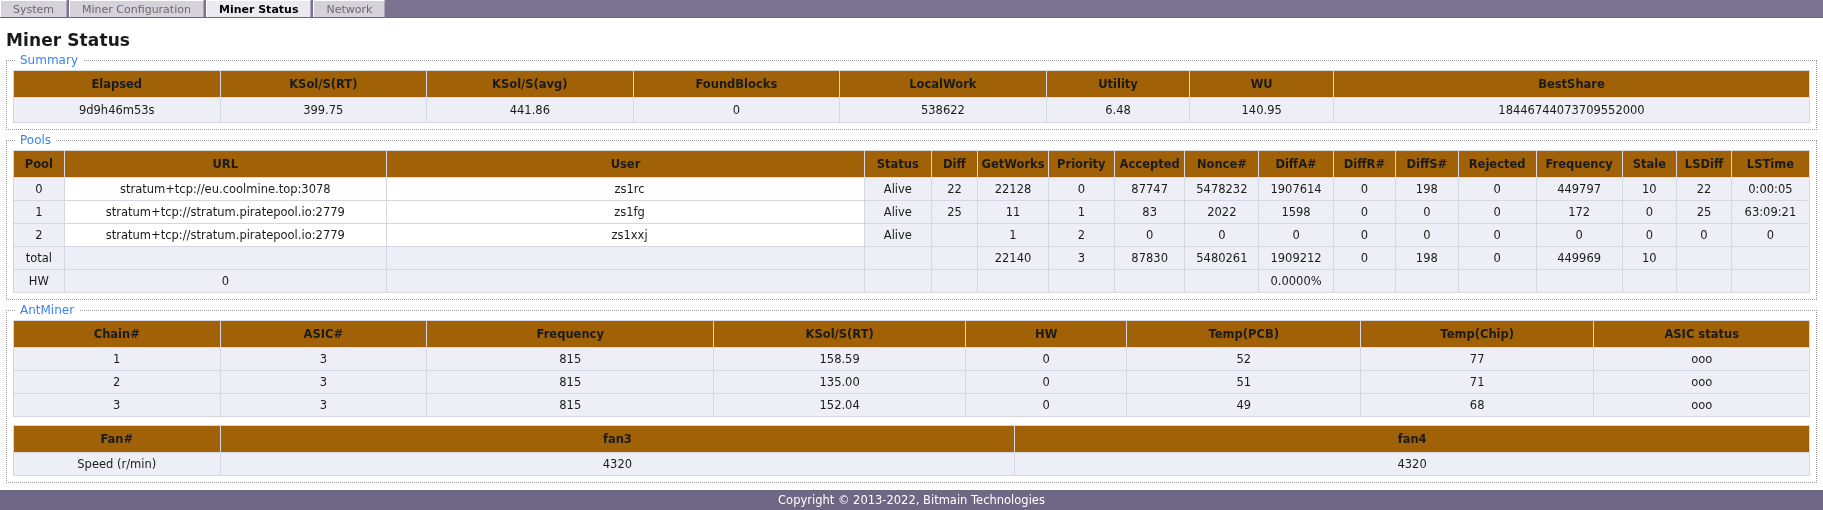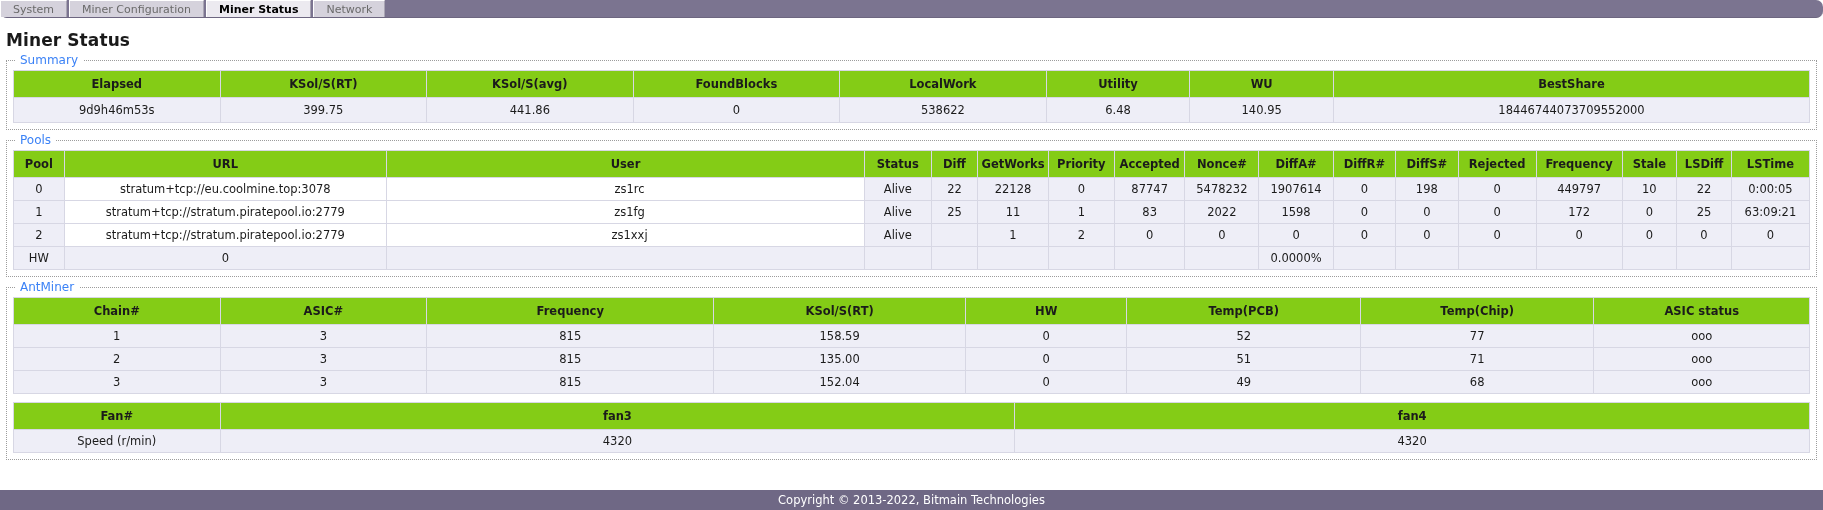"System" .tabbar { border-radius: 7px -> none }
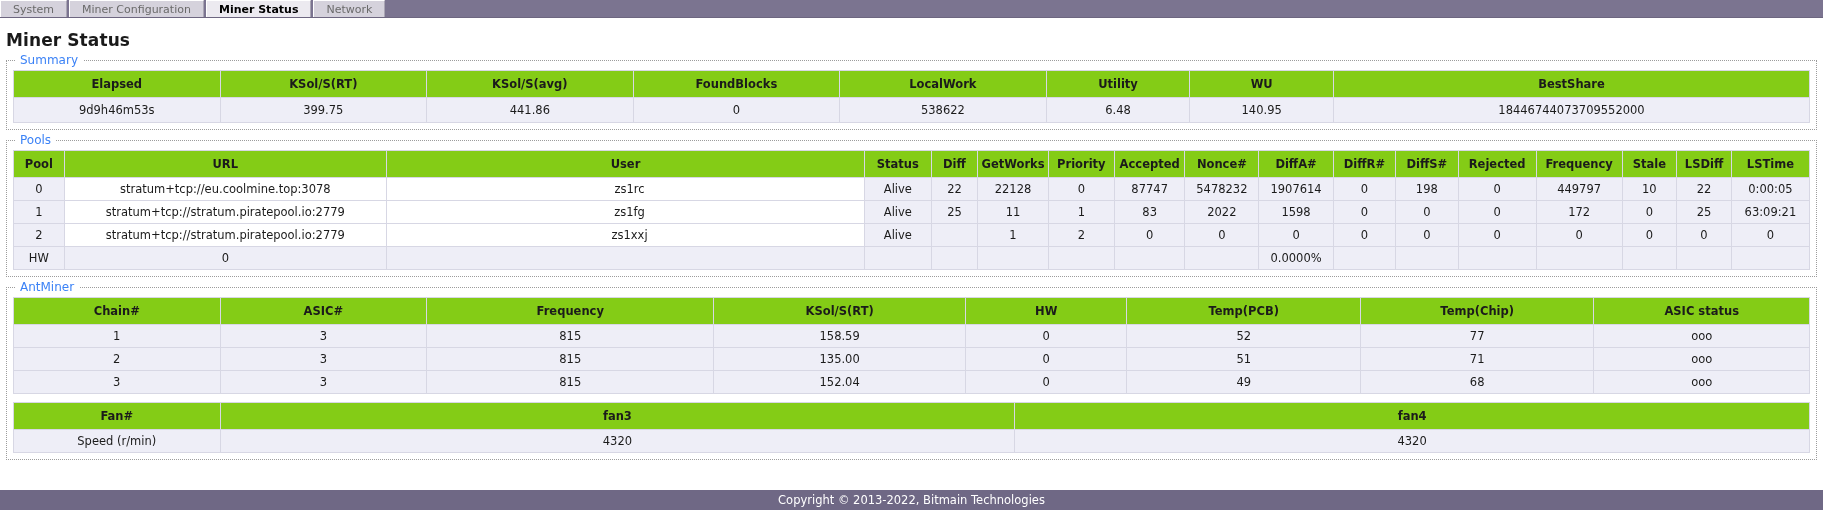"Elapsed" table.grid th { background: #84cc16 -> #a16207 }
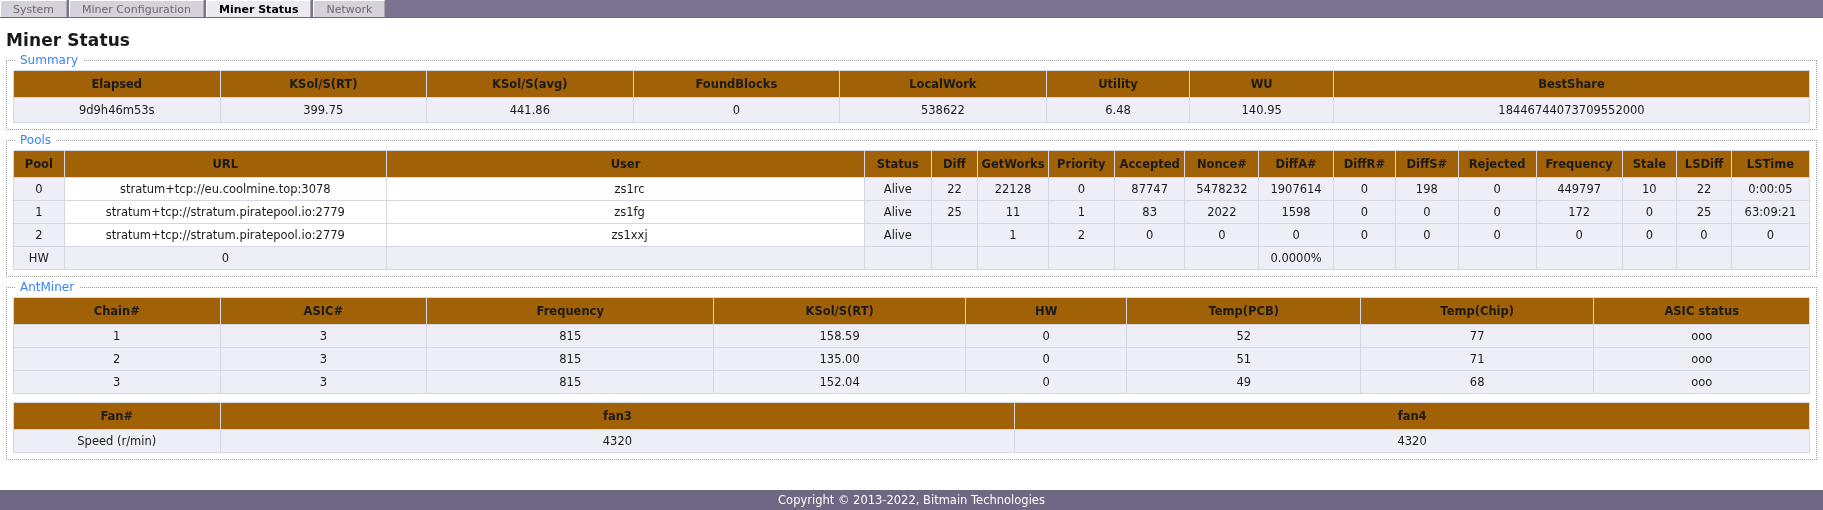"total" tr { html: none -> <tr> <td>total</td> <td></td> <td></td> <td></td> <td></td> <td>22140</td> <td>3</td> <td>87830</td> <td>5480261</td> <td>1909212</td> <td>0</td> <td>198</td> <td>0</td> <td>449969</td> <td>10</td> <td></td> <td></td> </tr> }
